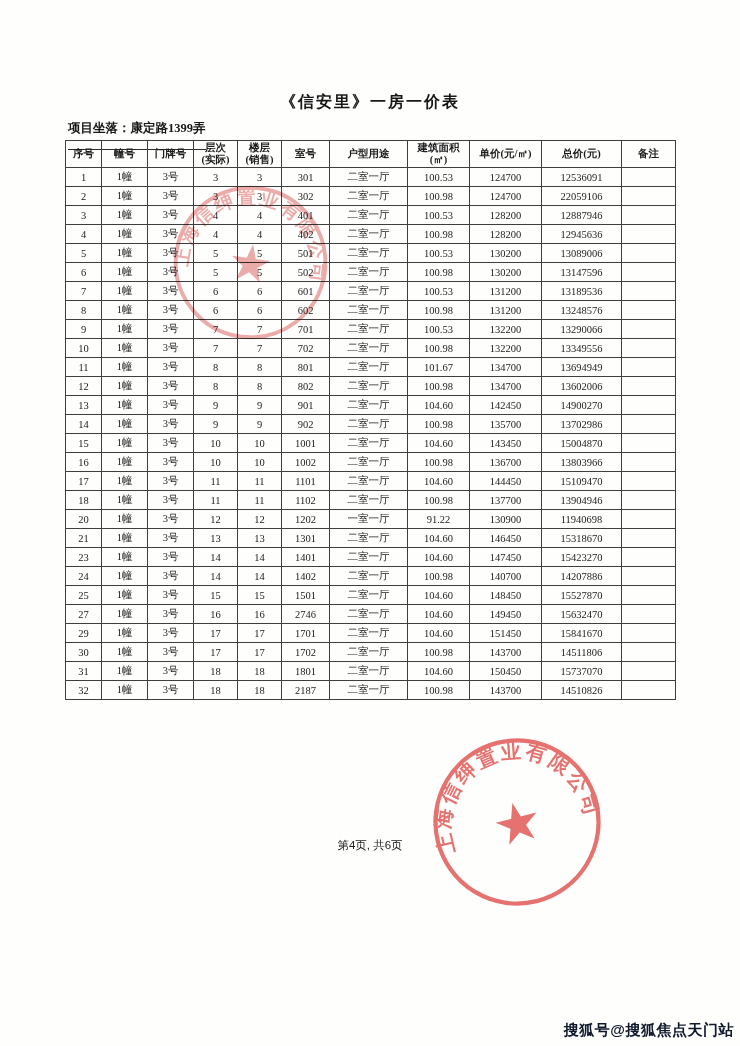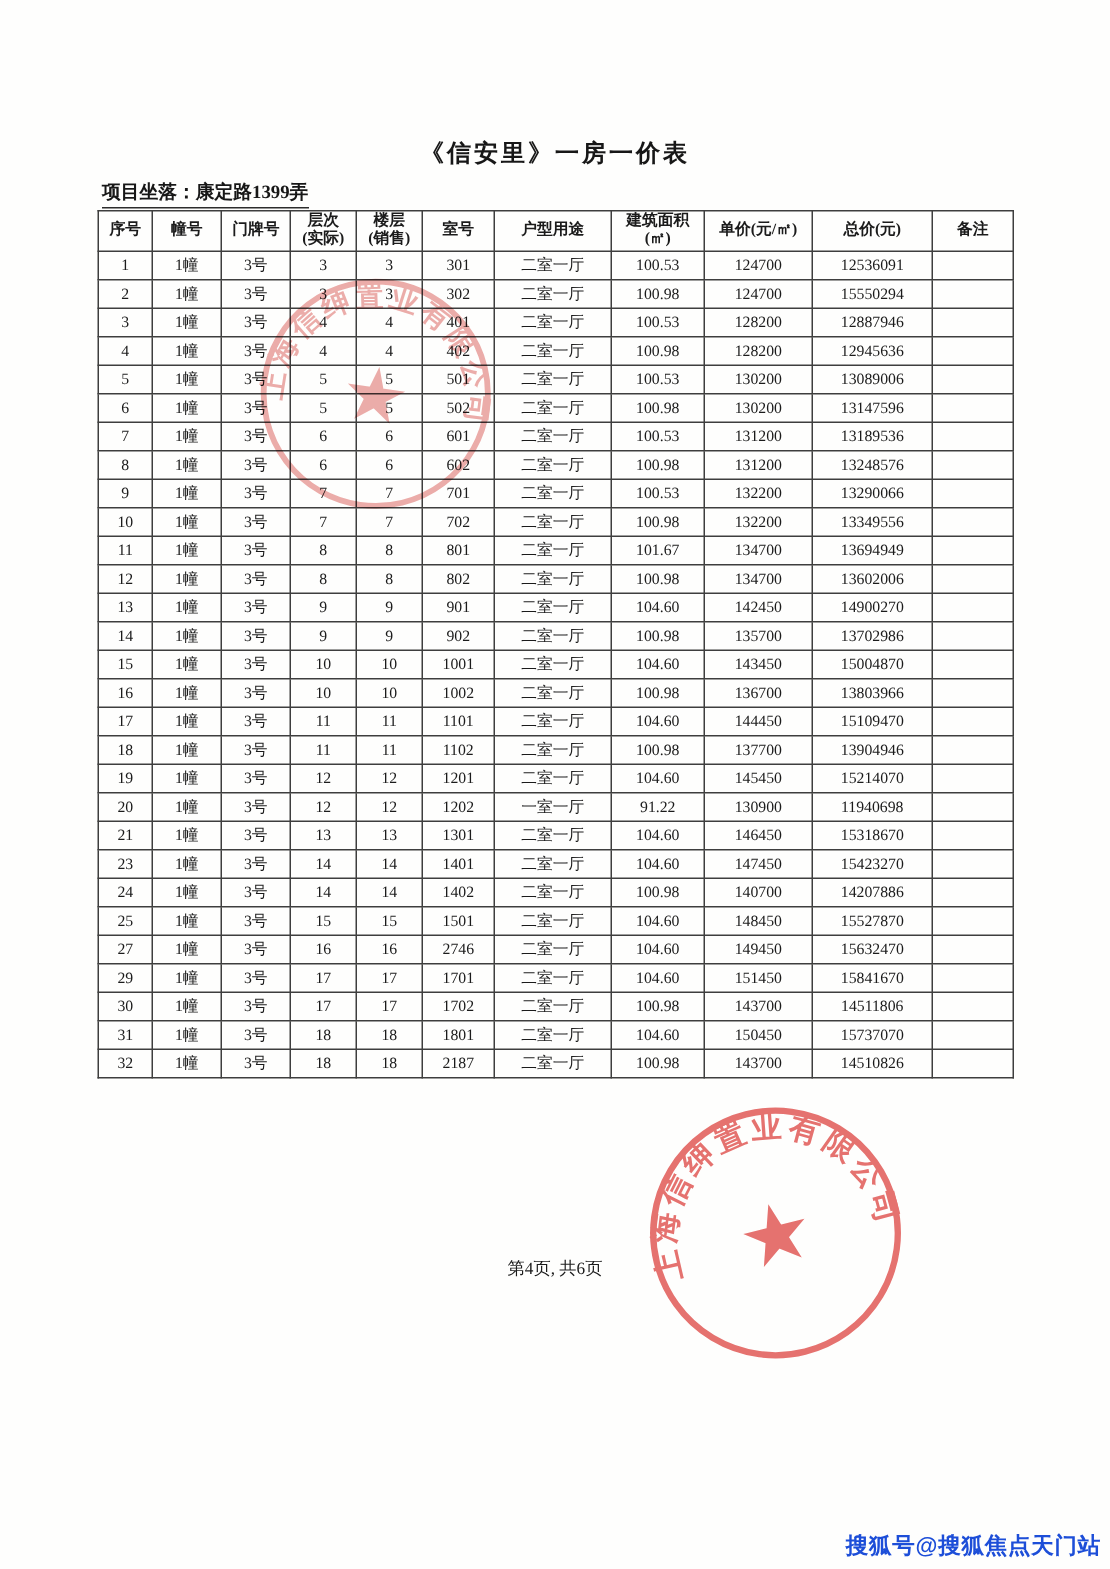"项目坐落：康定路1399弄" .doc-location { padding-bottom: 1px -> 12px }
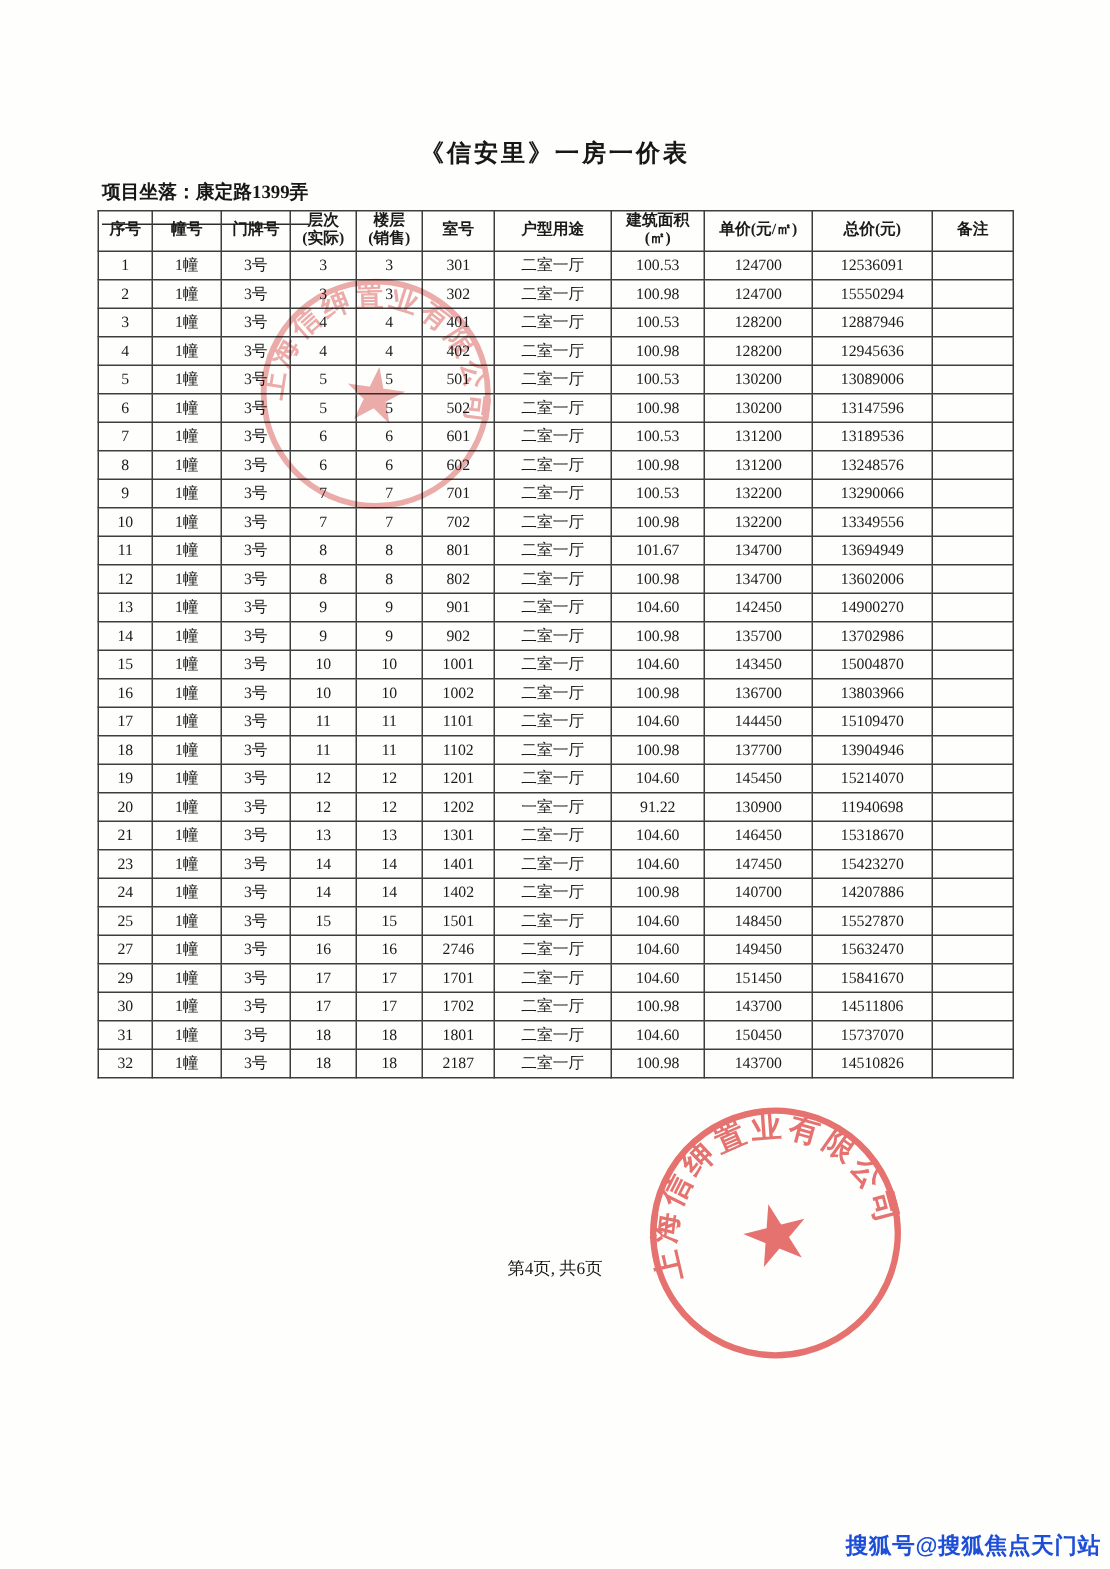"15550294" td { text: 15550294 -> 22059106 }
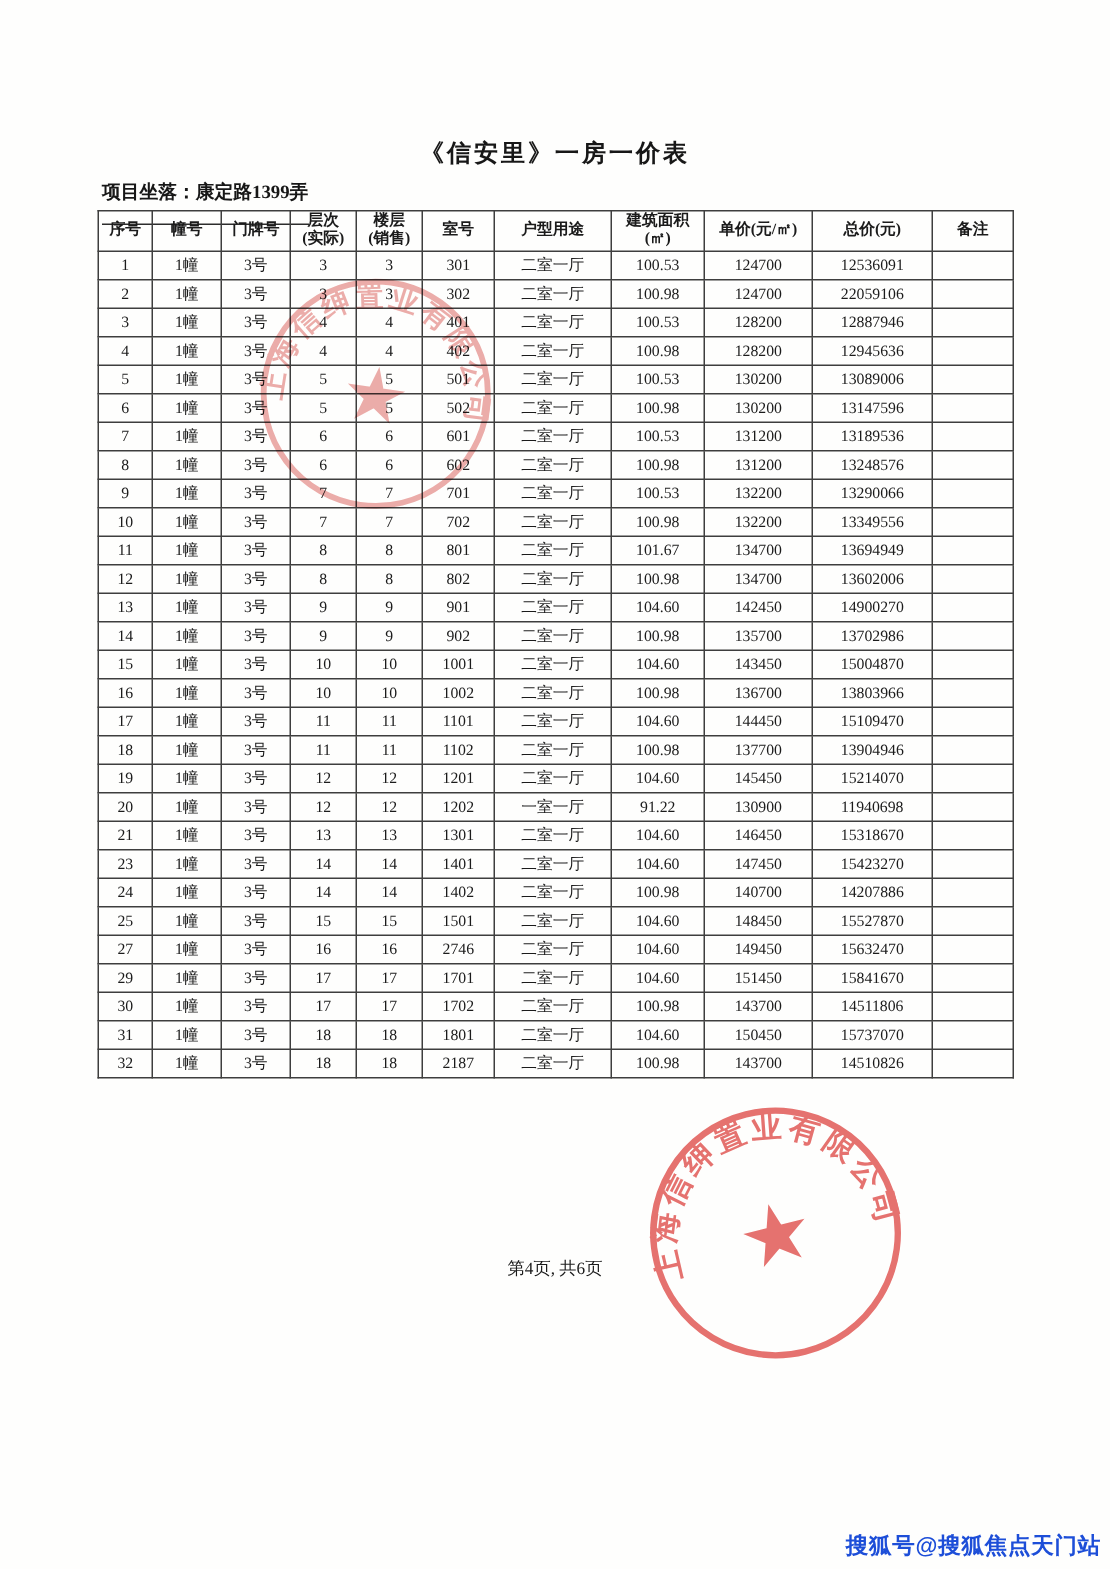"19" tr { html: <tr> <td>19</td> <td>1幢</td> <td>3号</td> <td>12</td> <td>12</td> <td>1201</td> <td>二室一厅</td> <td>104.60</td> <td>145450</td> <td>15214070</td> <td></td> </tr> -> none }
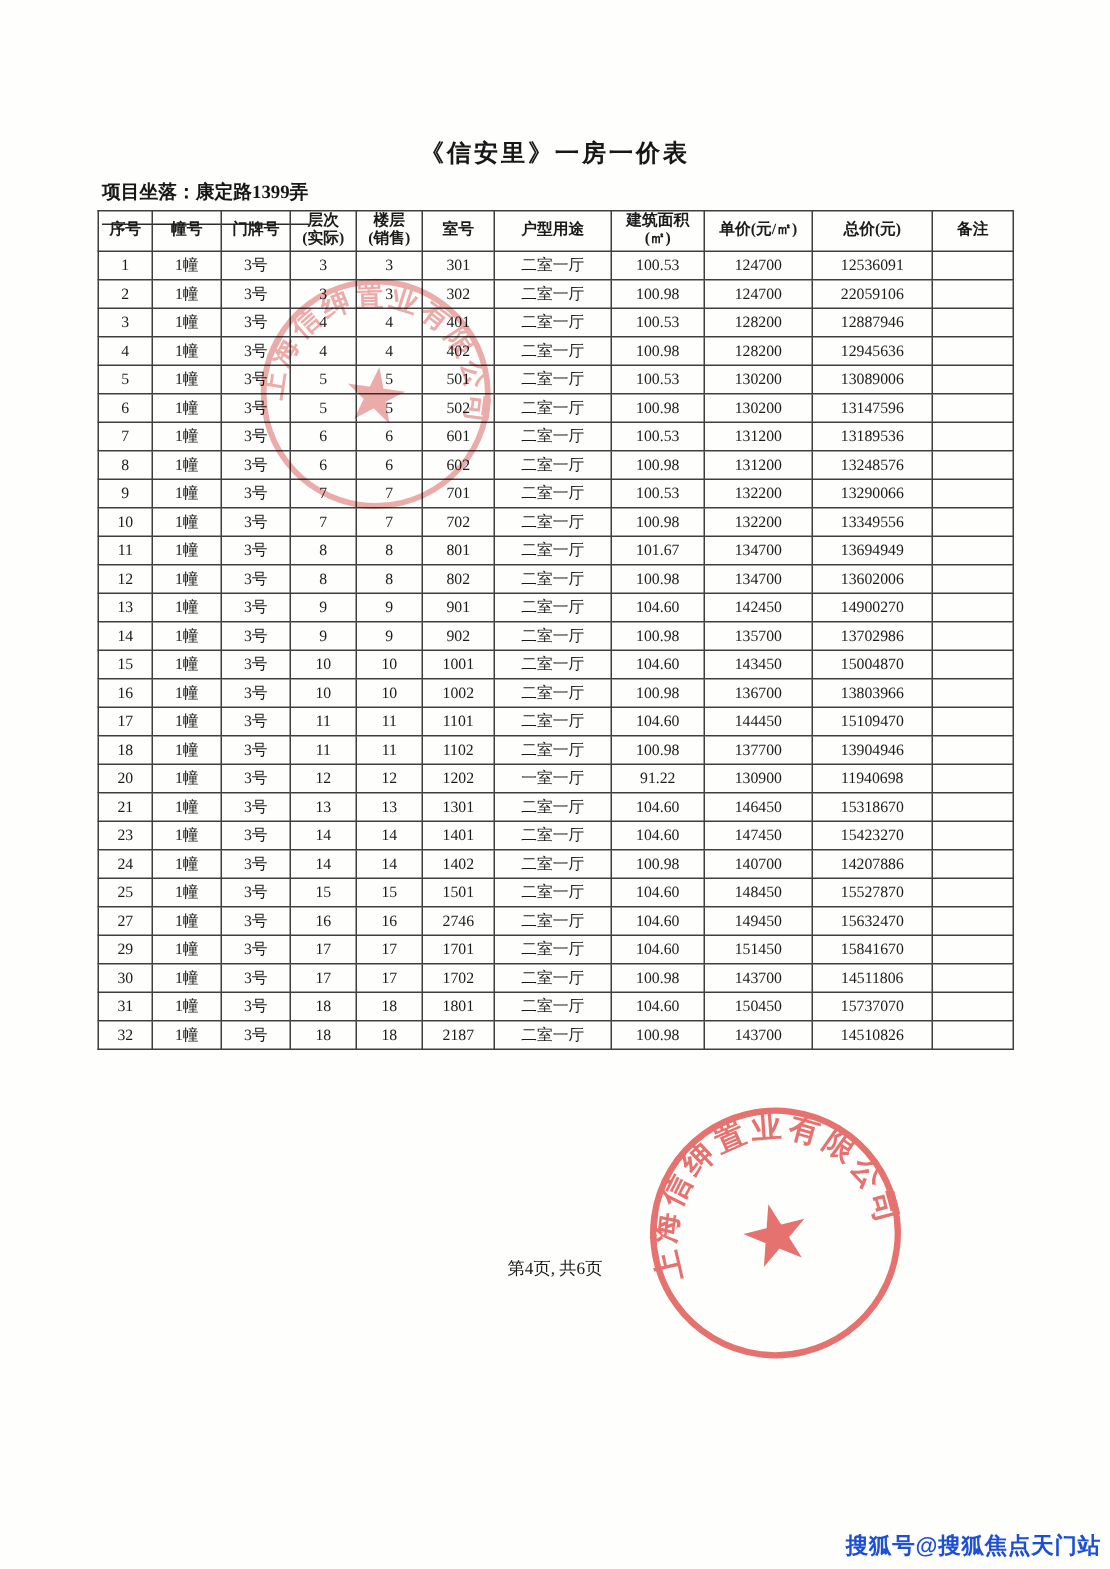"第4页, 共6页" .doc-footer { font-family: Liberation Serif, serif -> Liberation Sans, sans-serif }
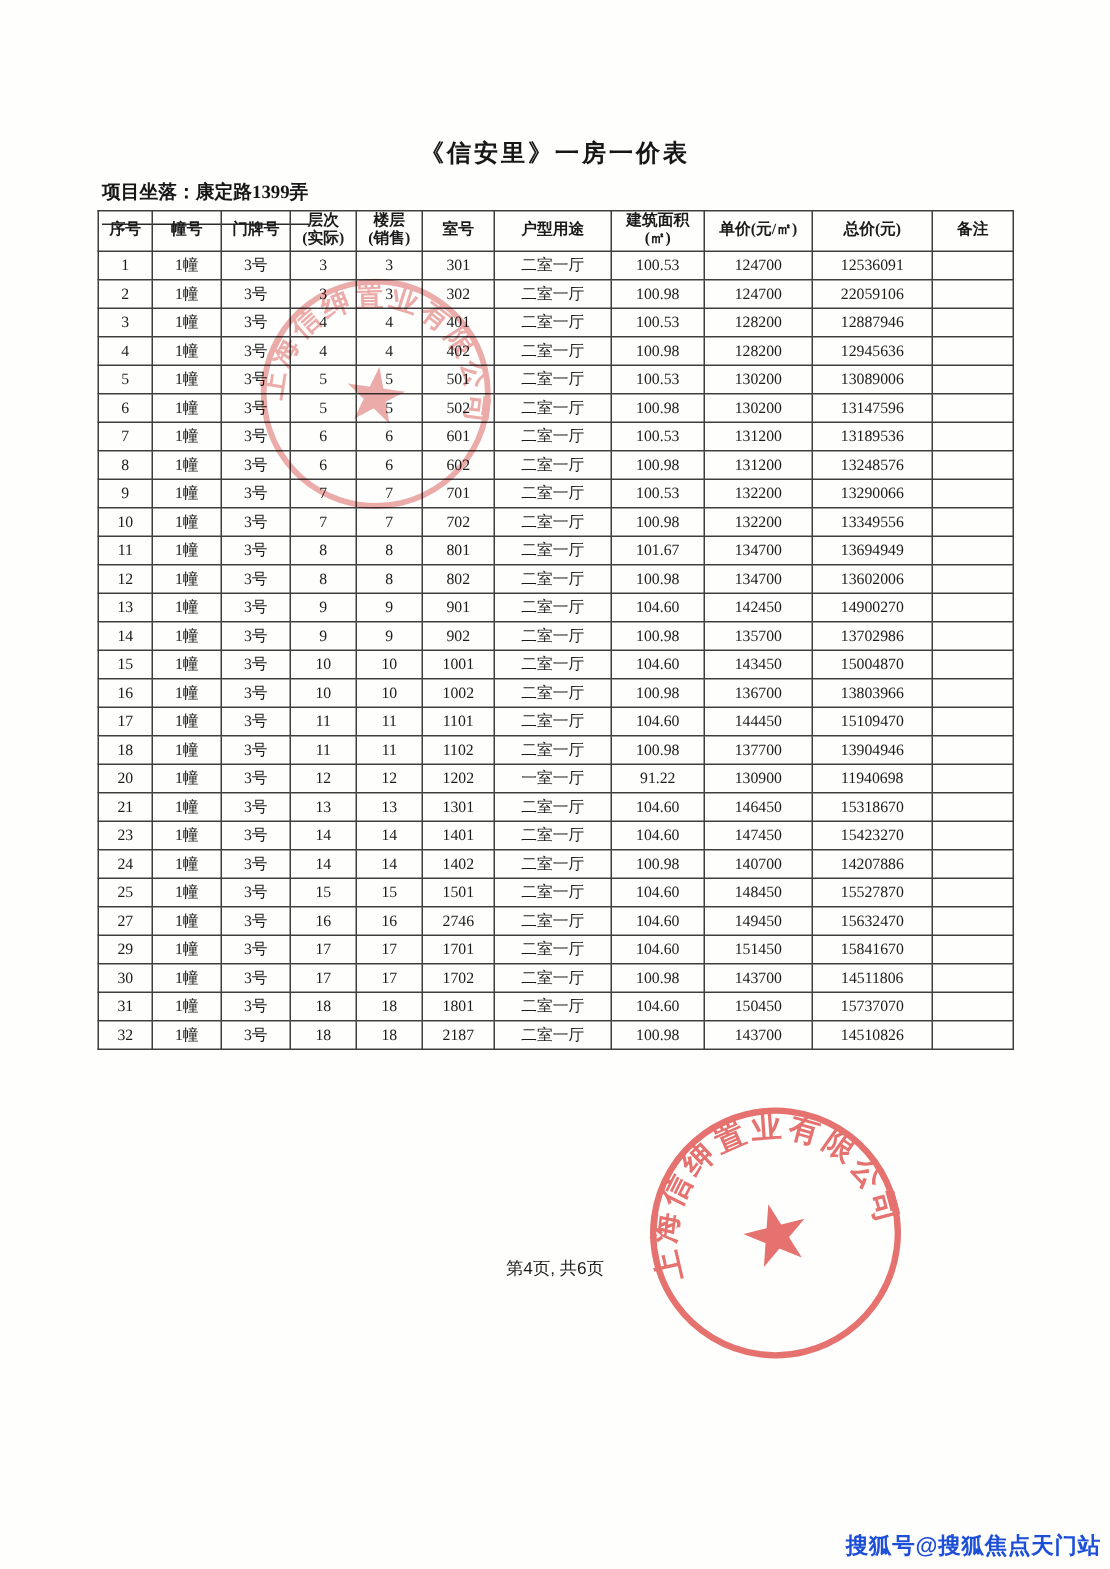"搜狐号@搜狐焦点天门站" .watermark { color: #1d4ed8 -> #0f172a }
